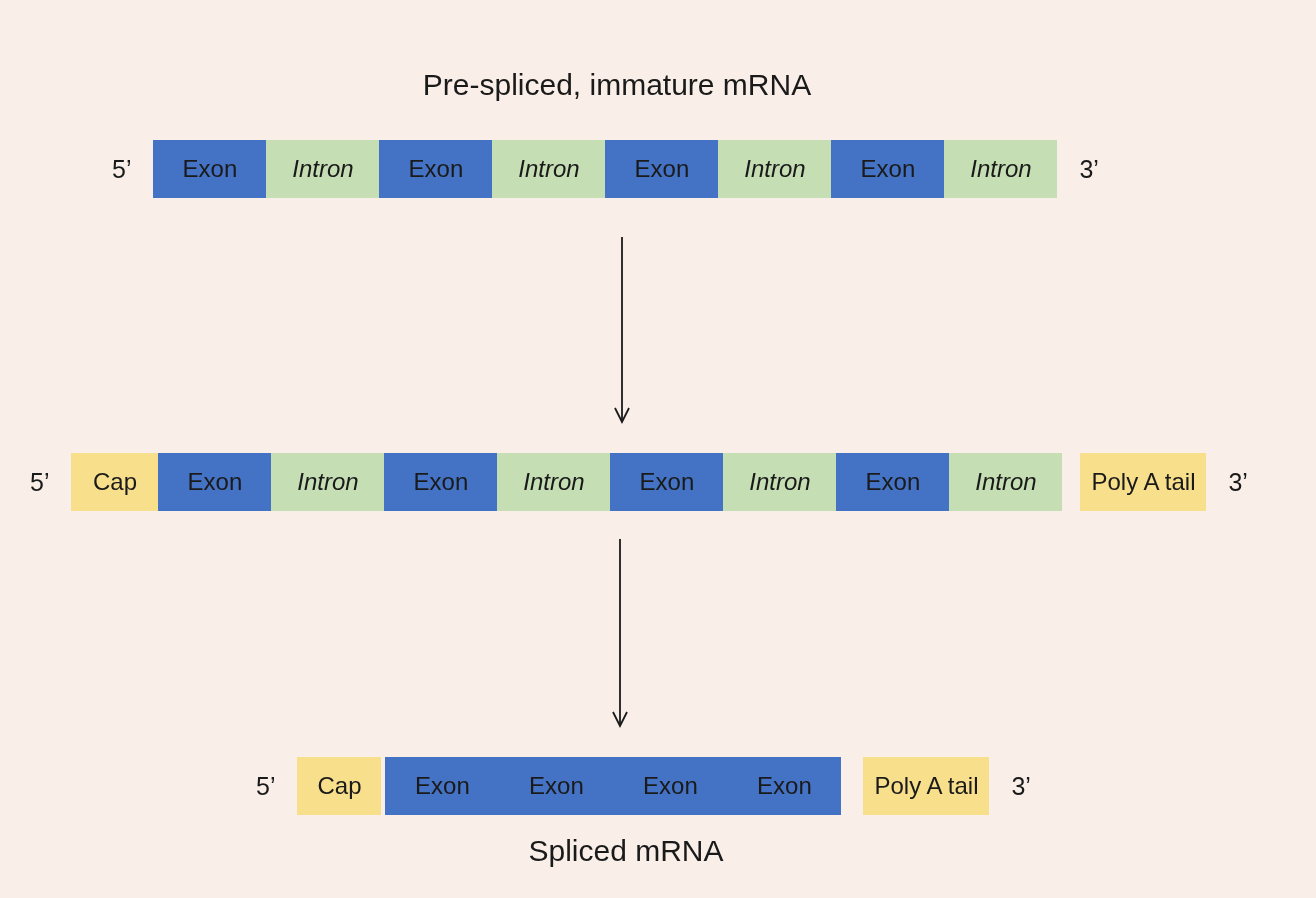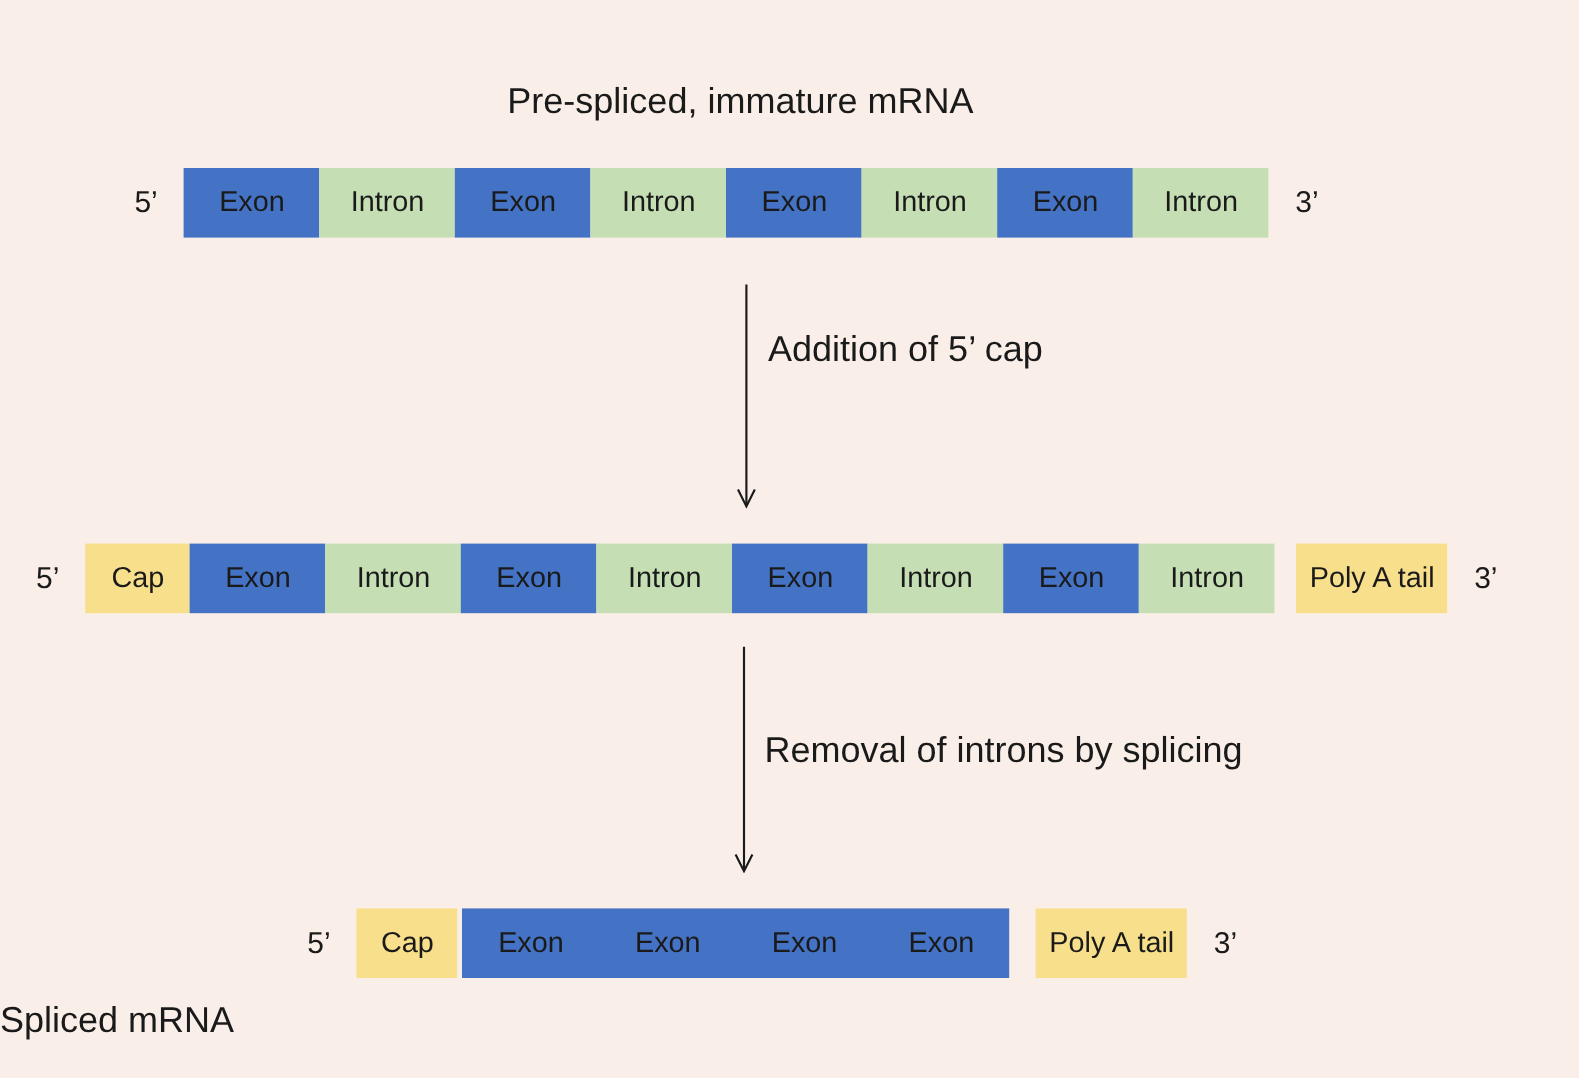"Intron" .seg.intron { font-style: none -> italic }
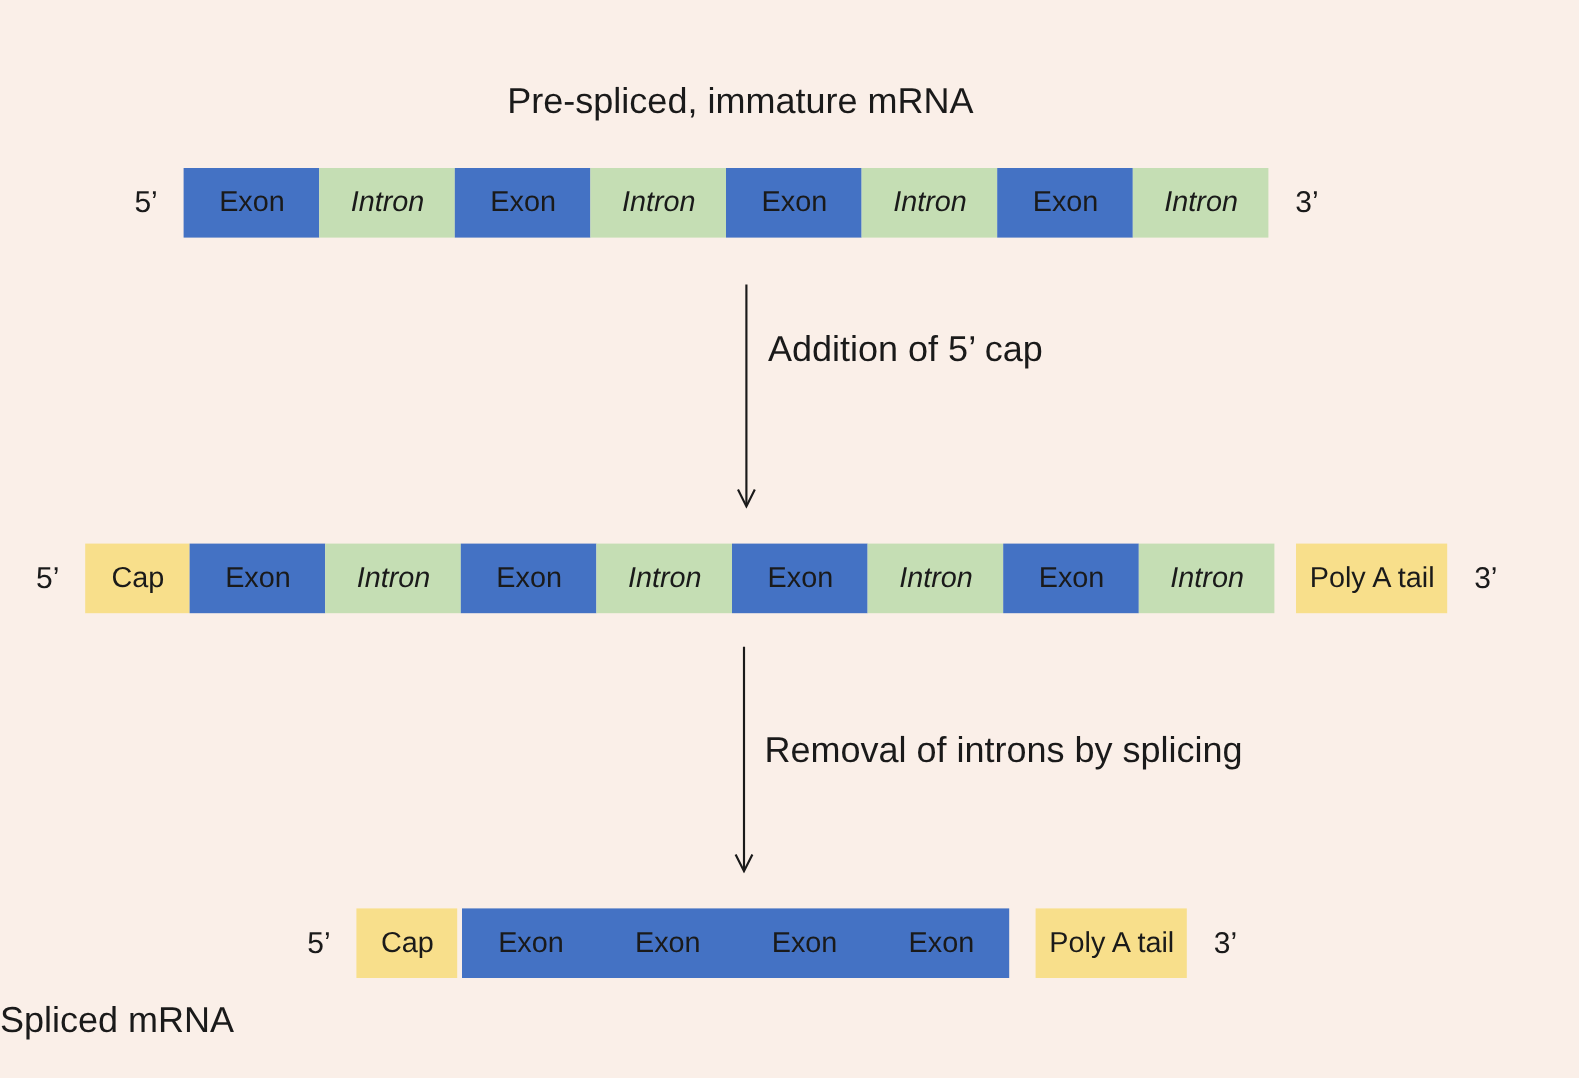"Addition of 5’ cap" div { html: <div>Addition of 5’ cap</div> -> none }
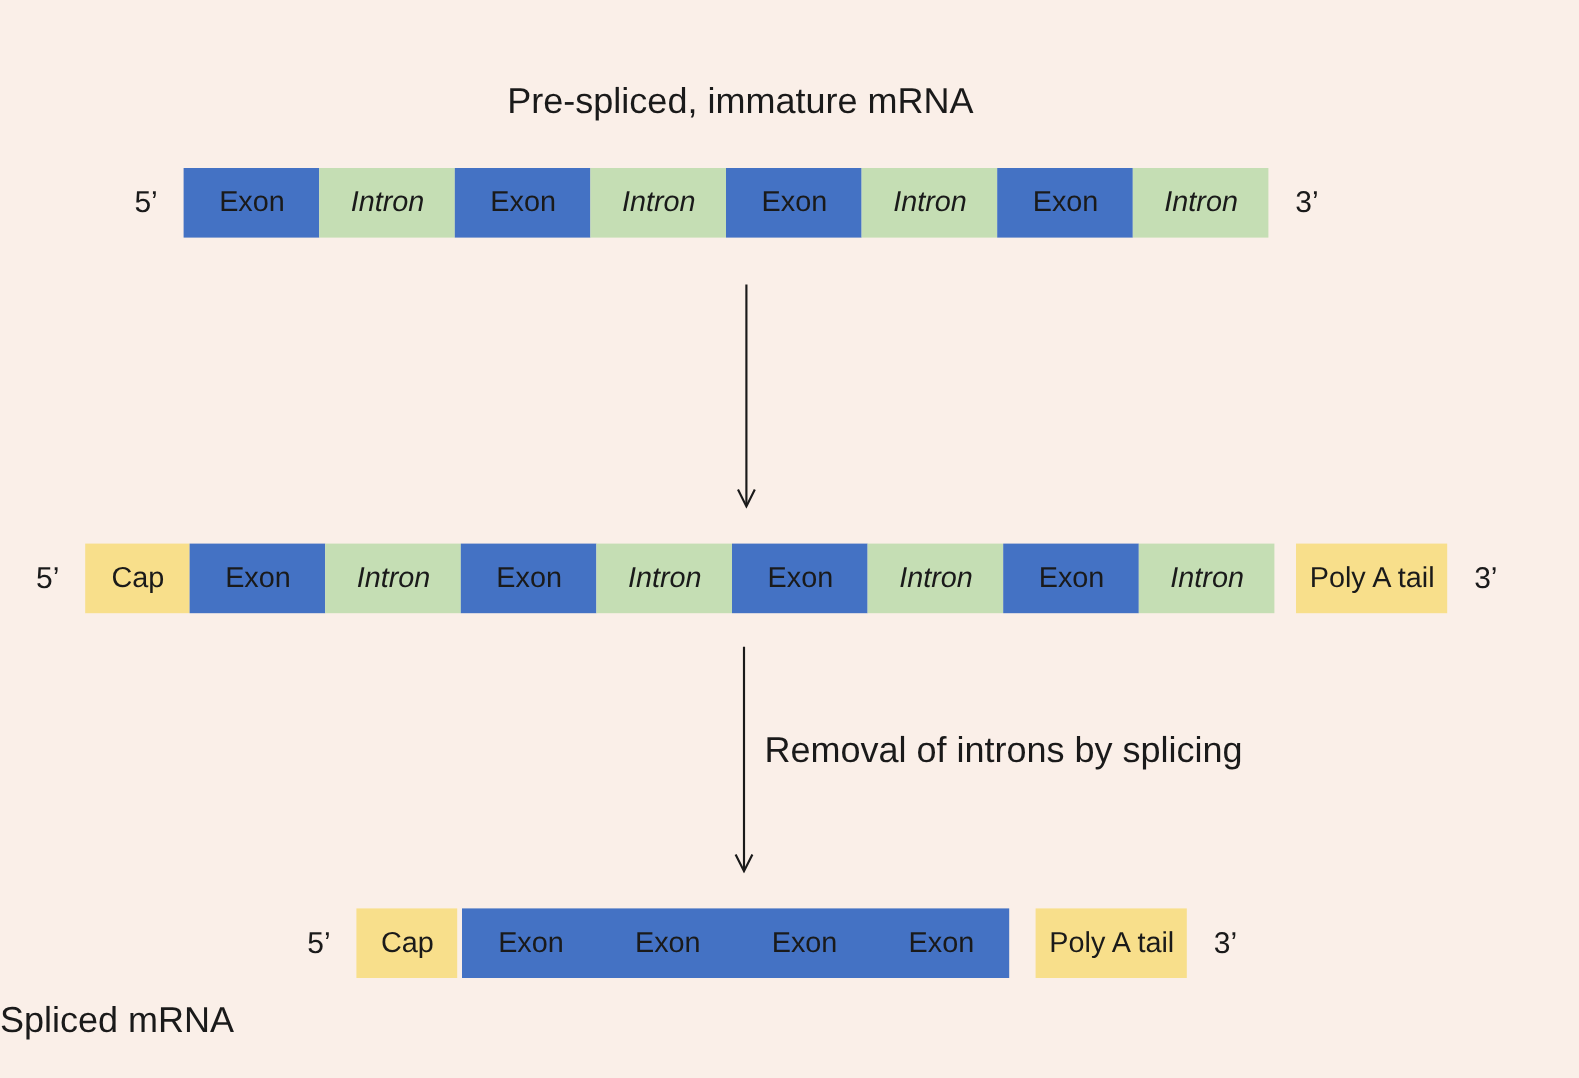"Removal of introns by splicing" div.step-text { html: <div> <div>Removal of introns by splicing</div> </div> -> none }
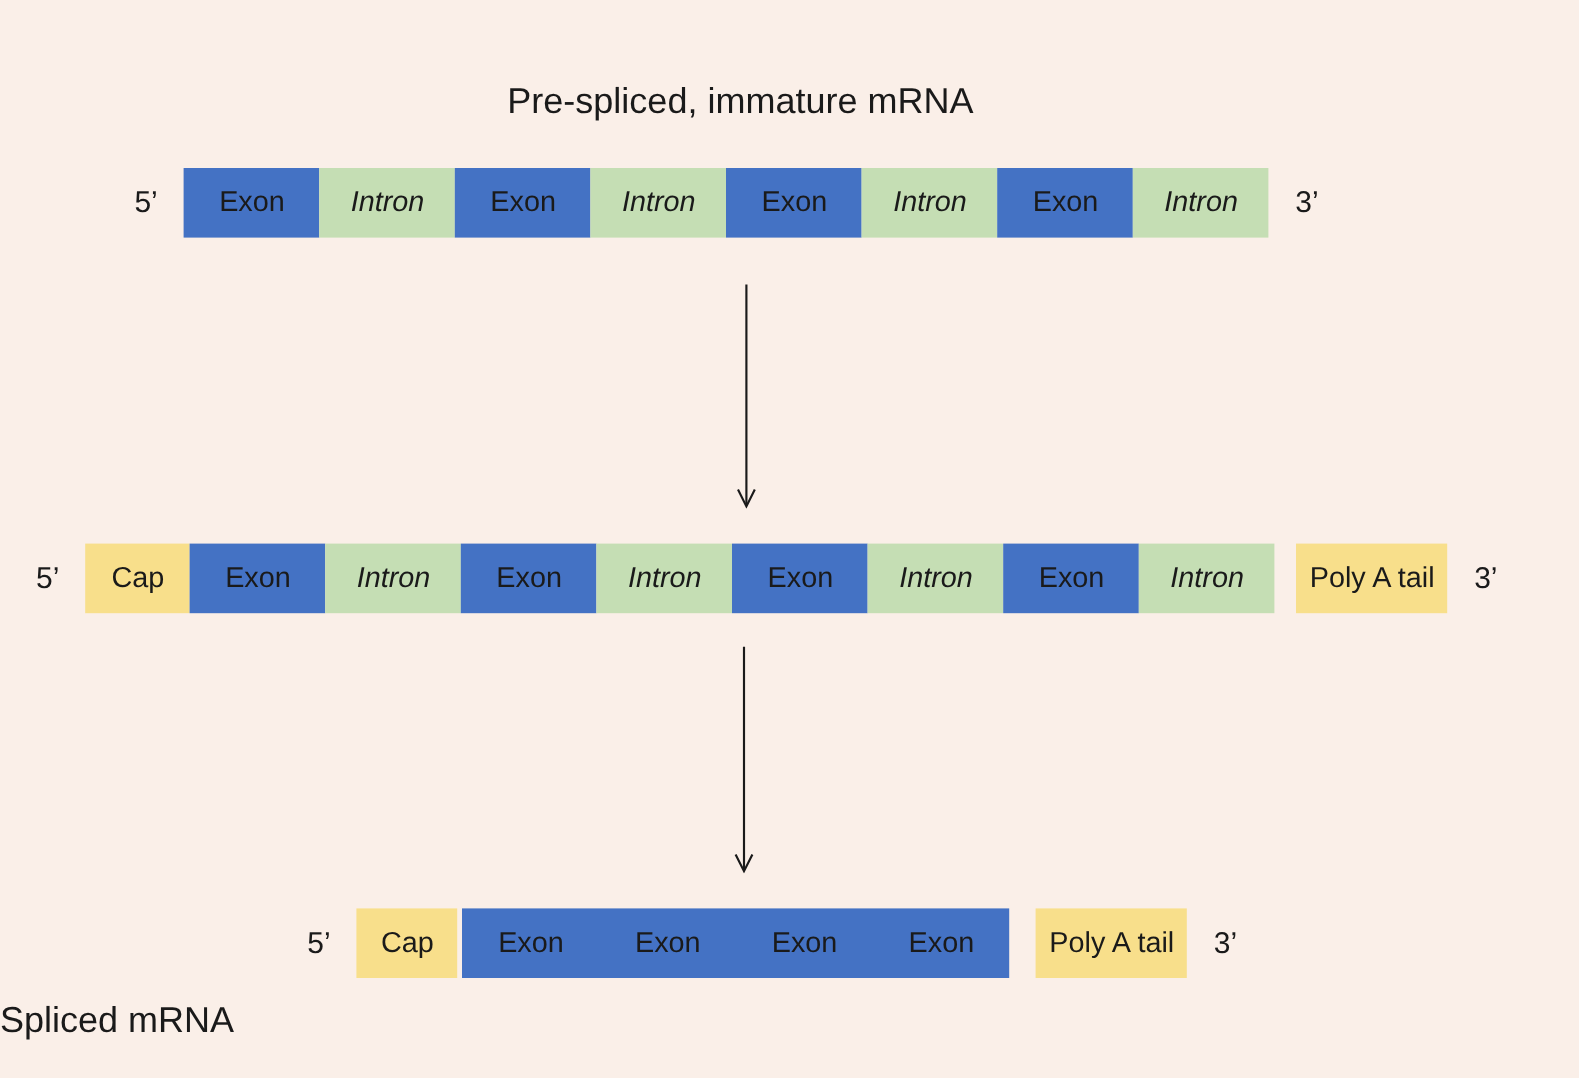"Spliced mRNA" .caption { text-align: left -> center }
